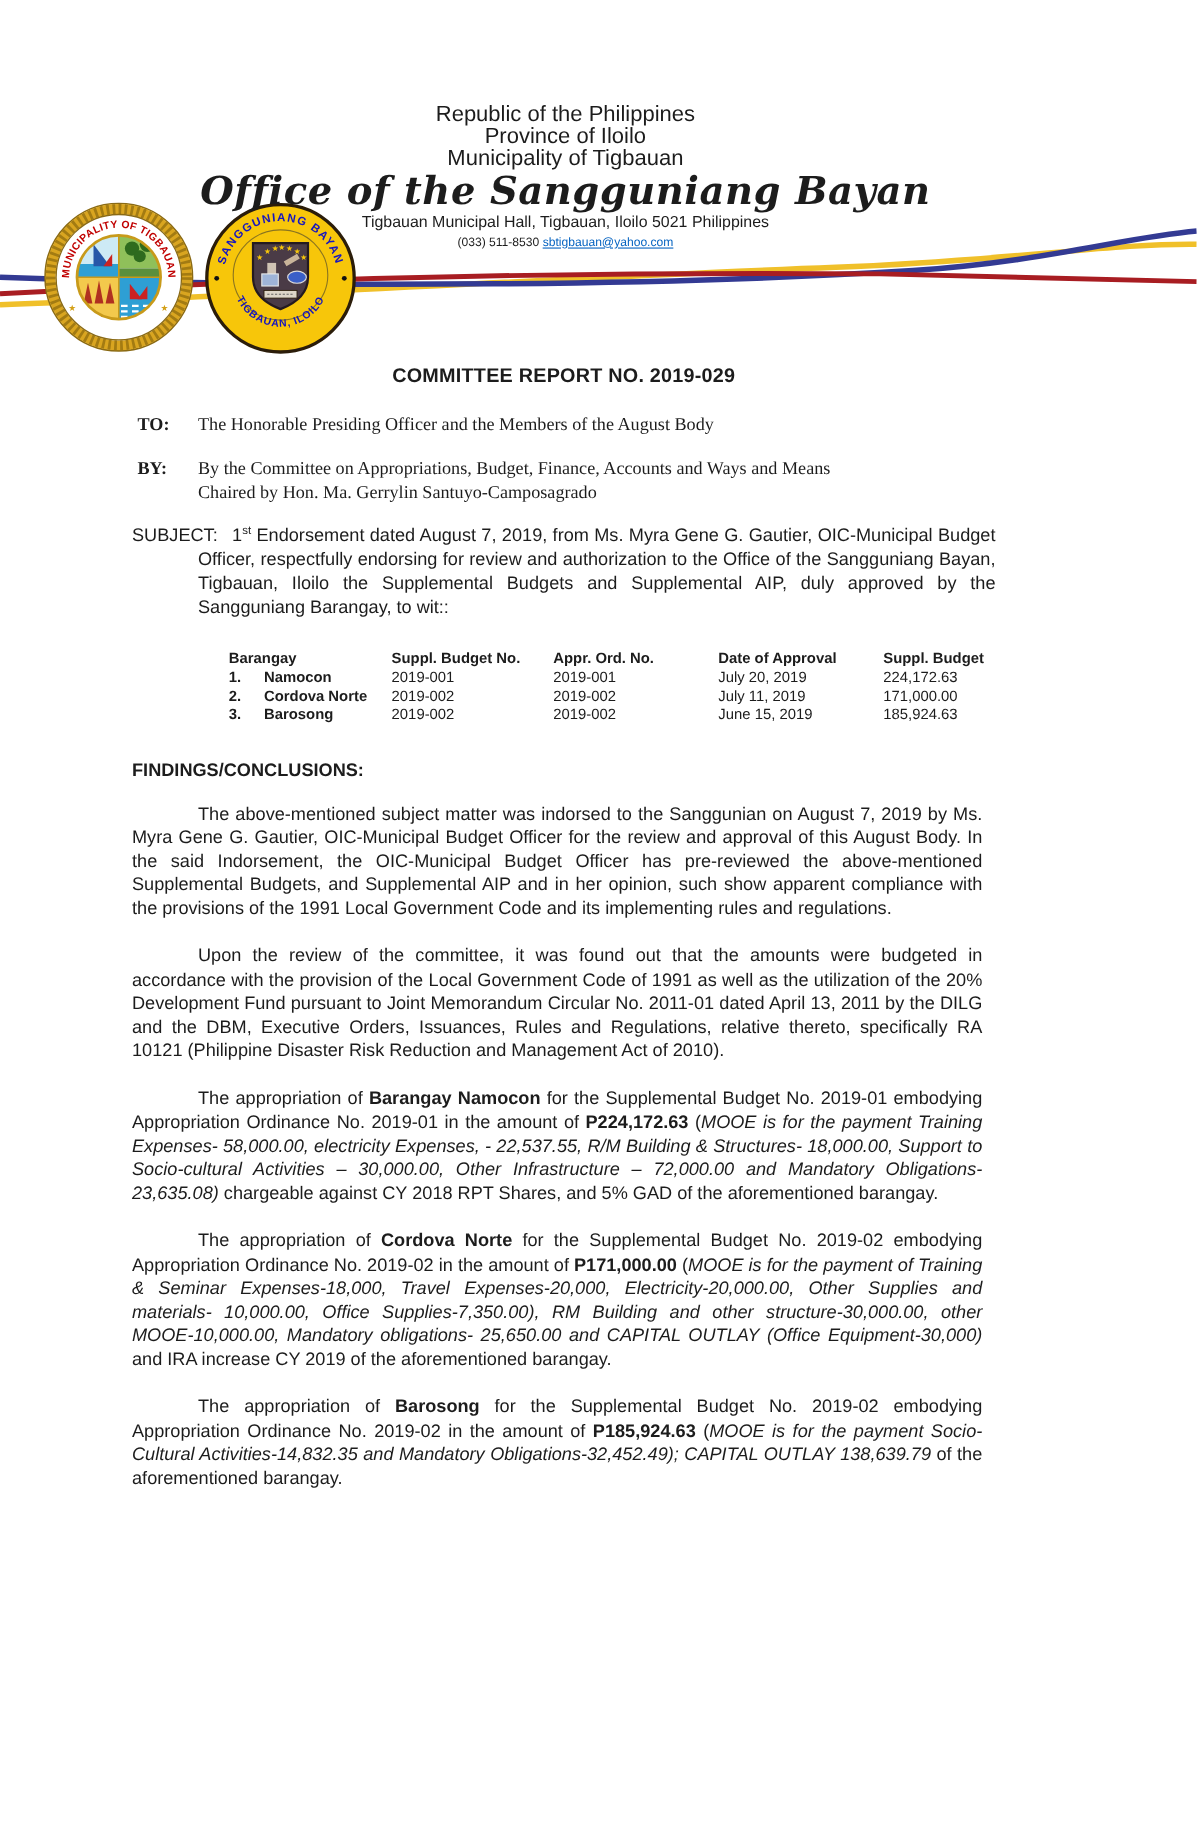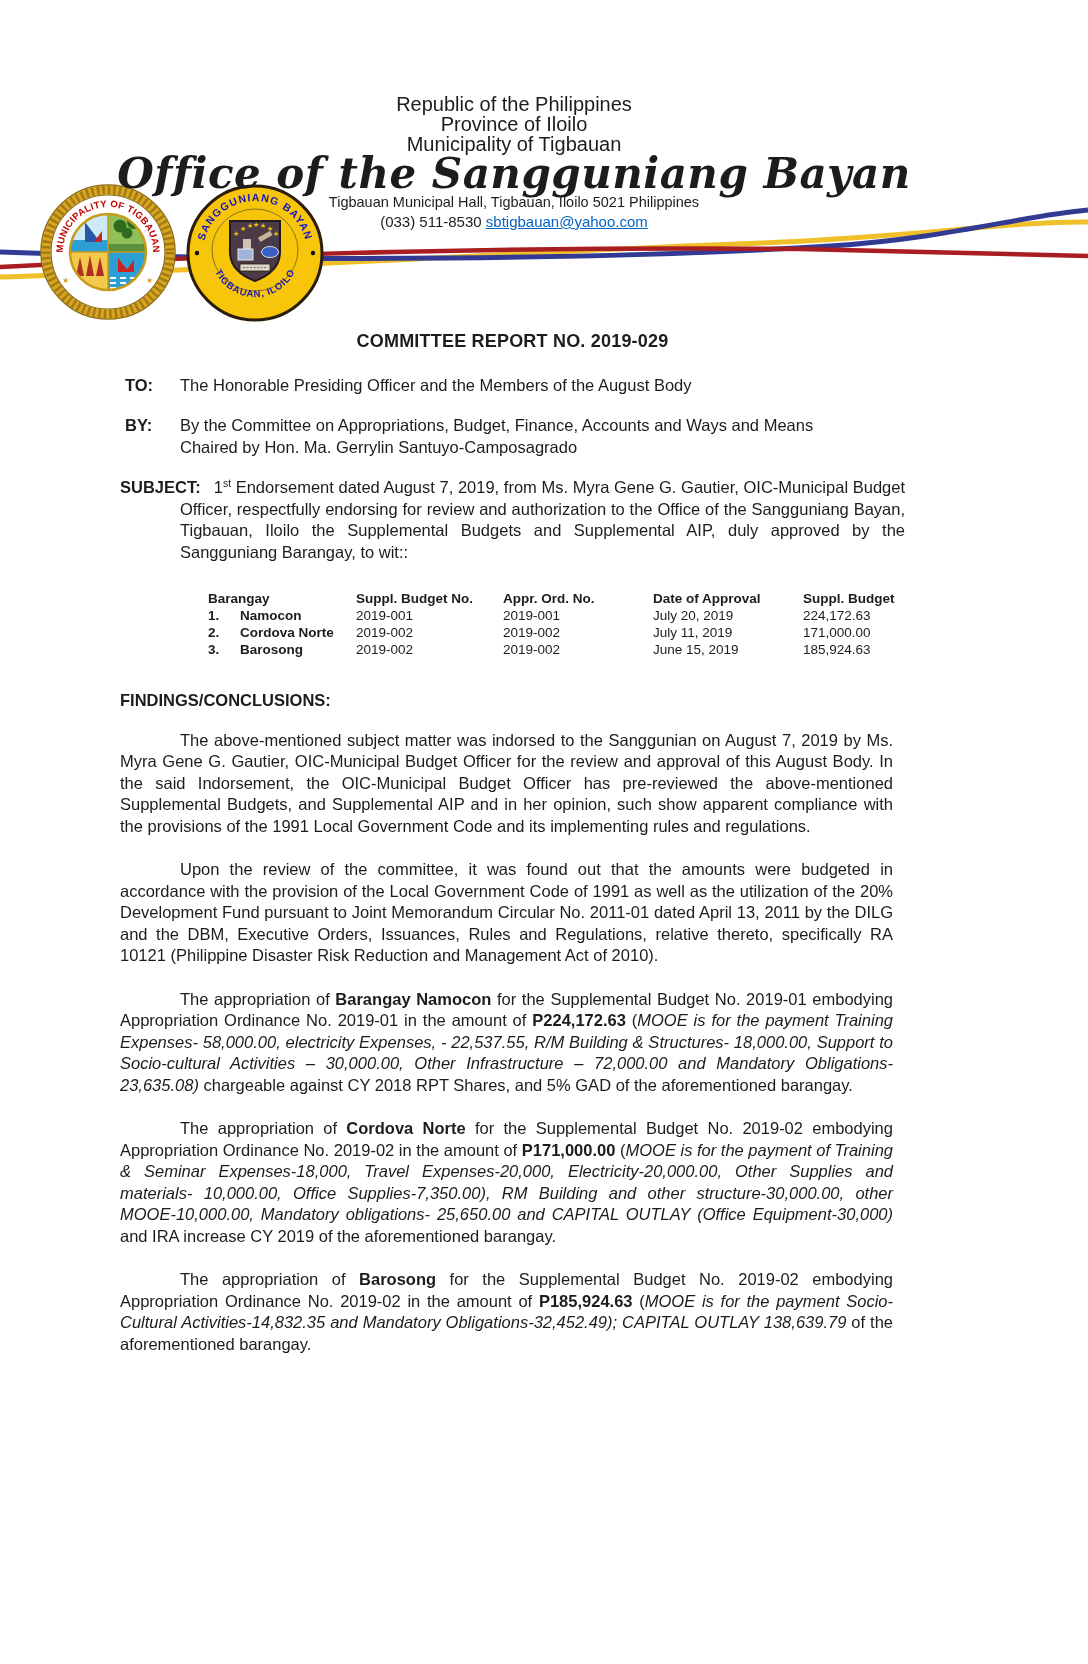"Office of the Sangguniang Bayan" .lh-office { font-size: 42px -> 35px }
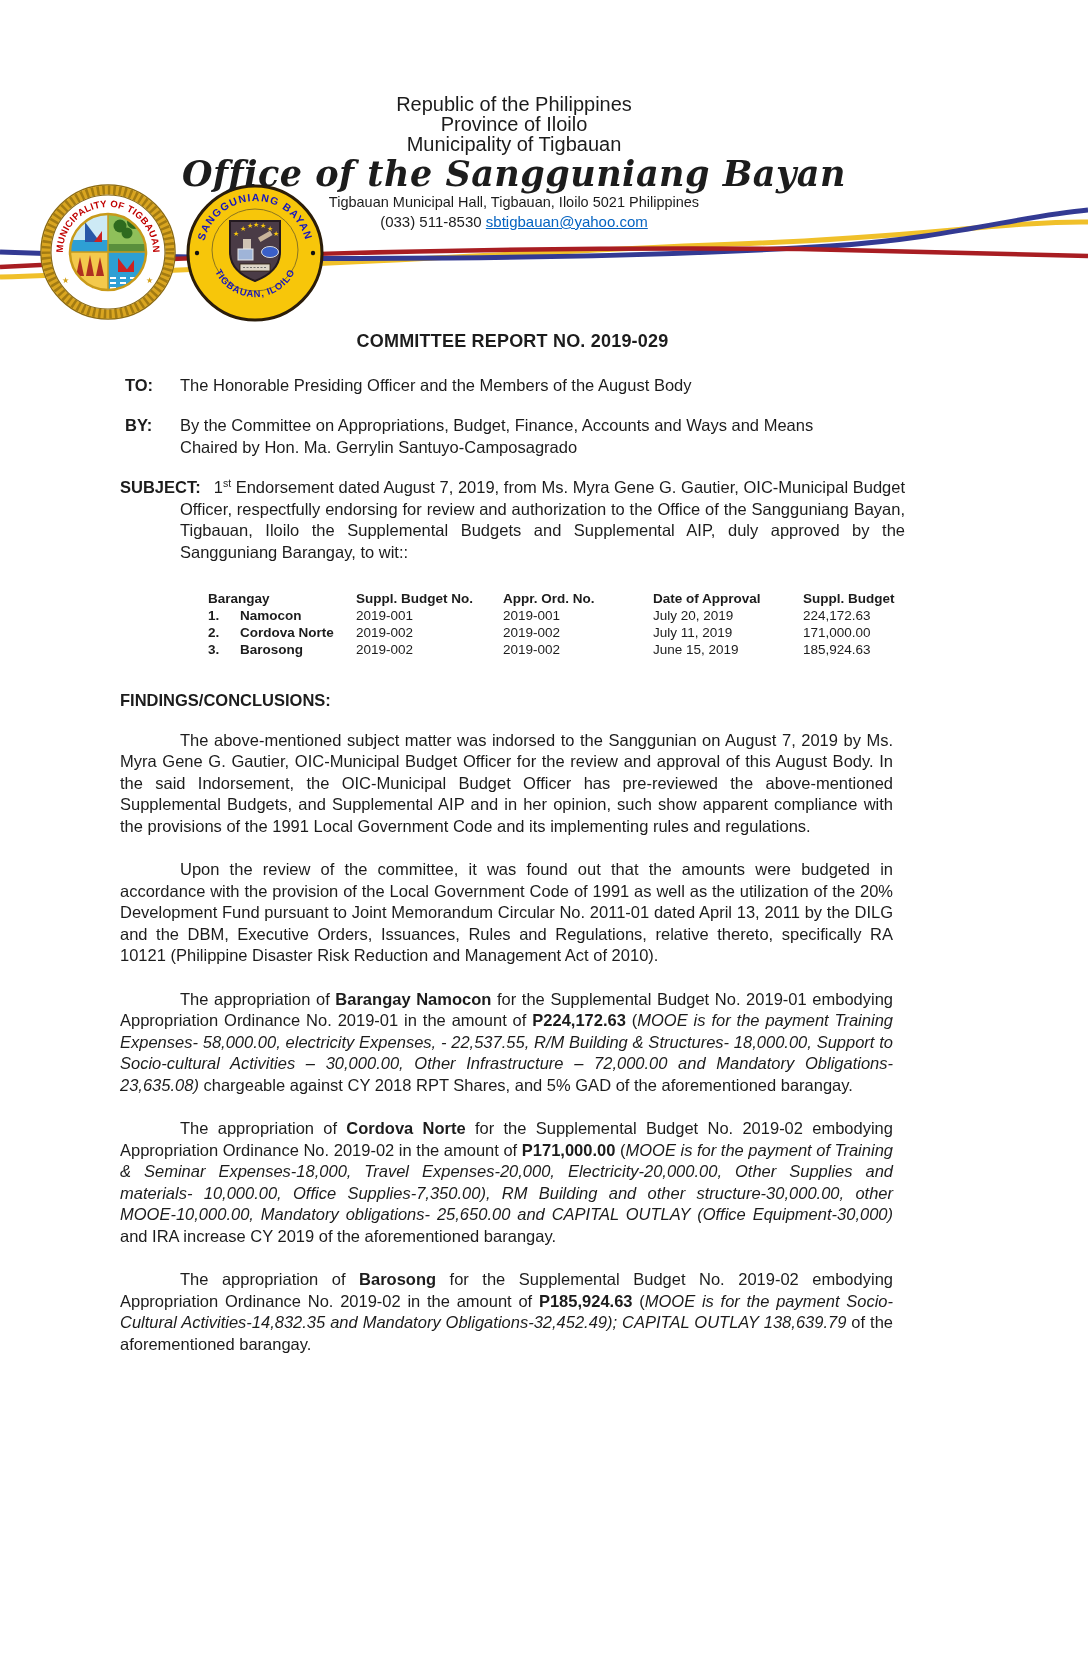"(033) 511-8530 sbtigbauan@yahoo.com" .lh-phone { font-size: 15px -> 11px }
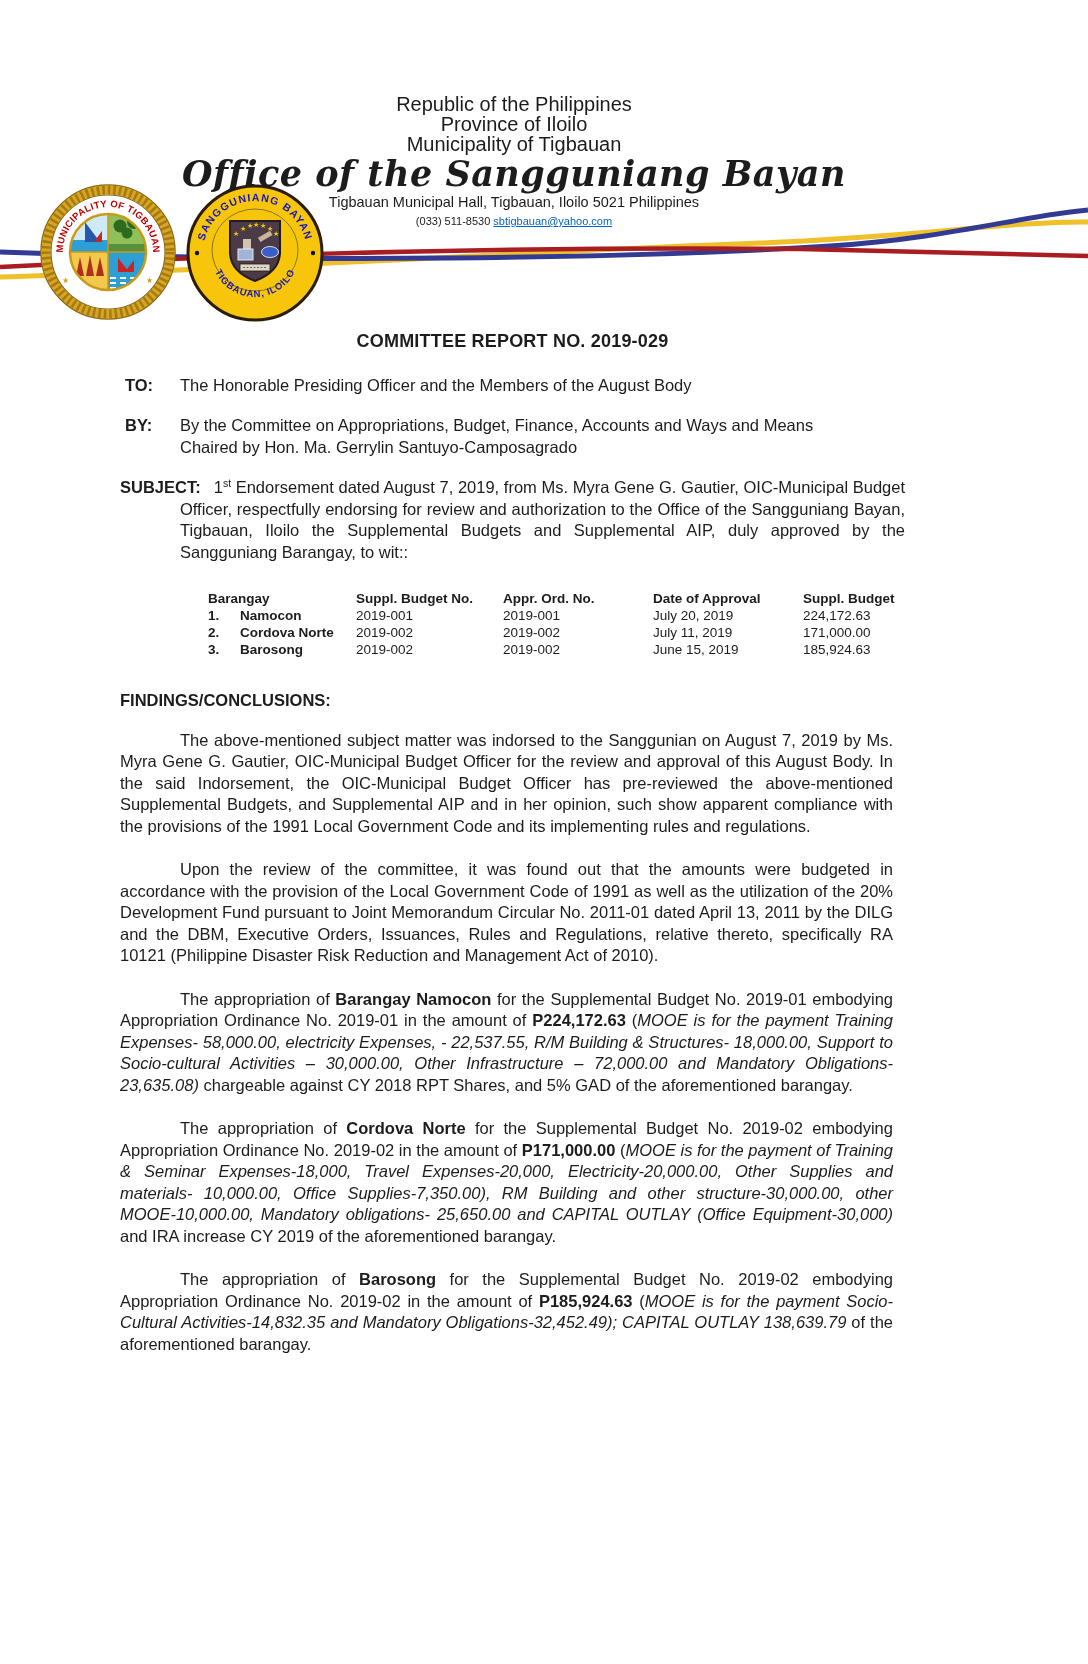"TO:" .field { font-family: none -> Liberation Serif, serif }
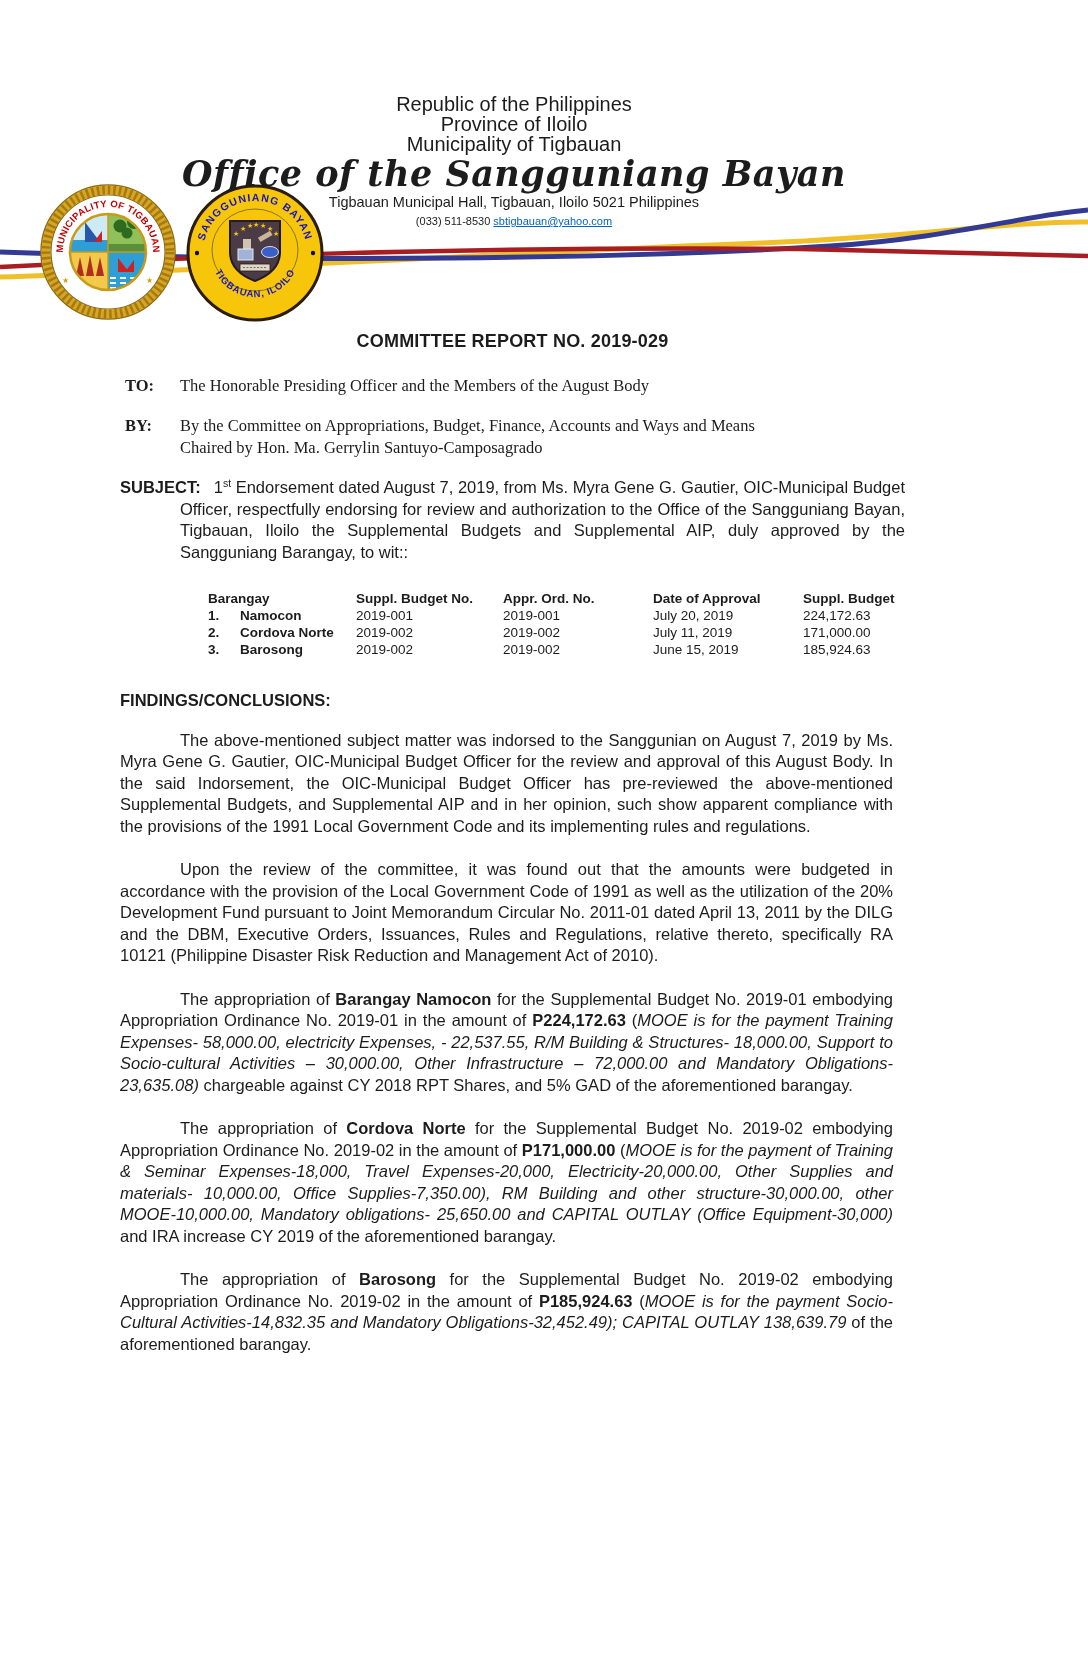"SUBJECT:" .subject .lbl { font-weight: bold -> normal }
